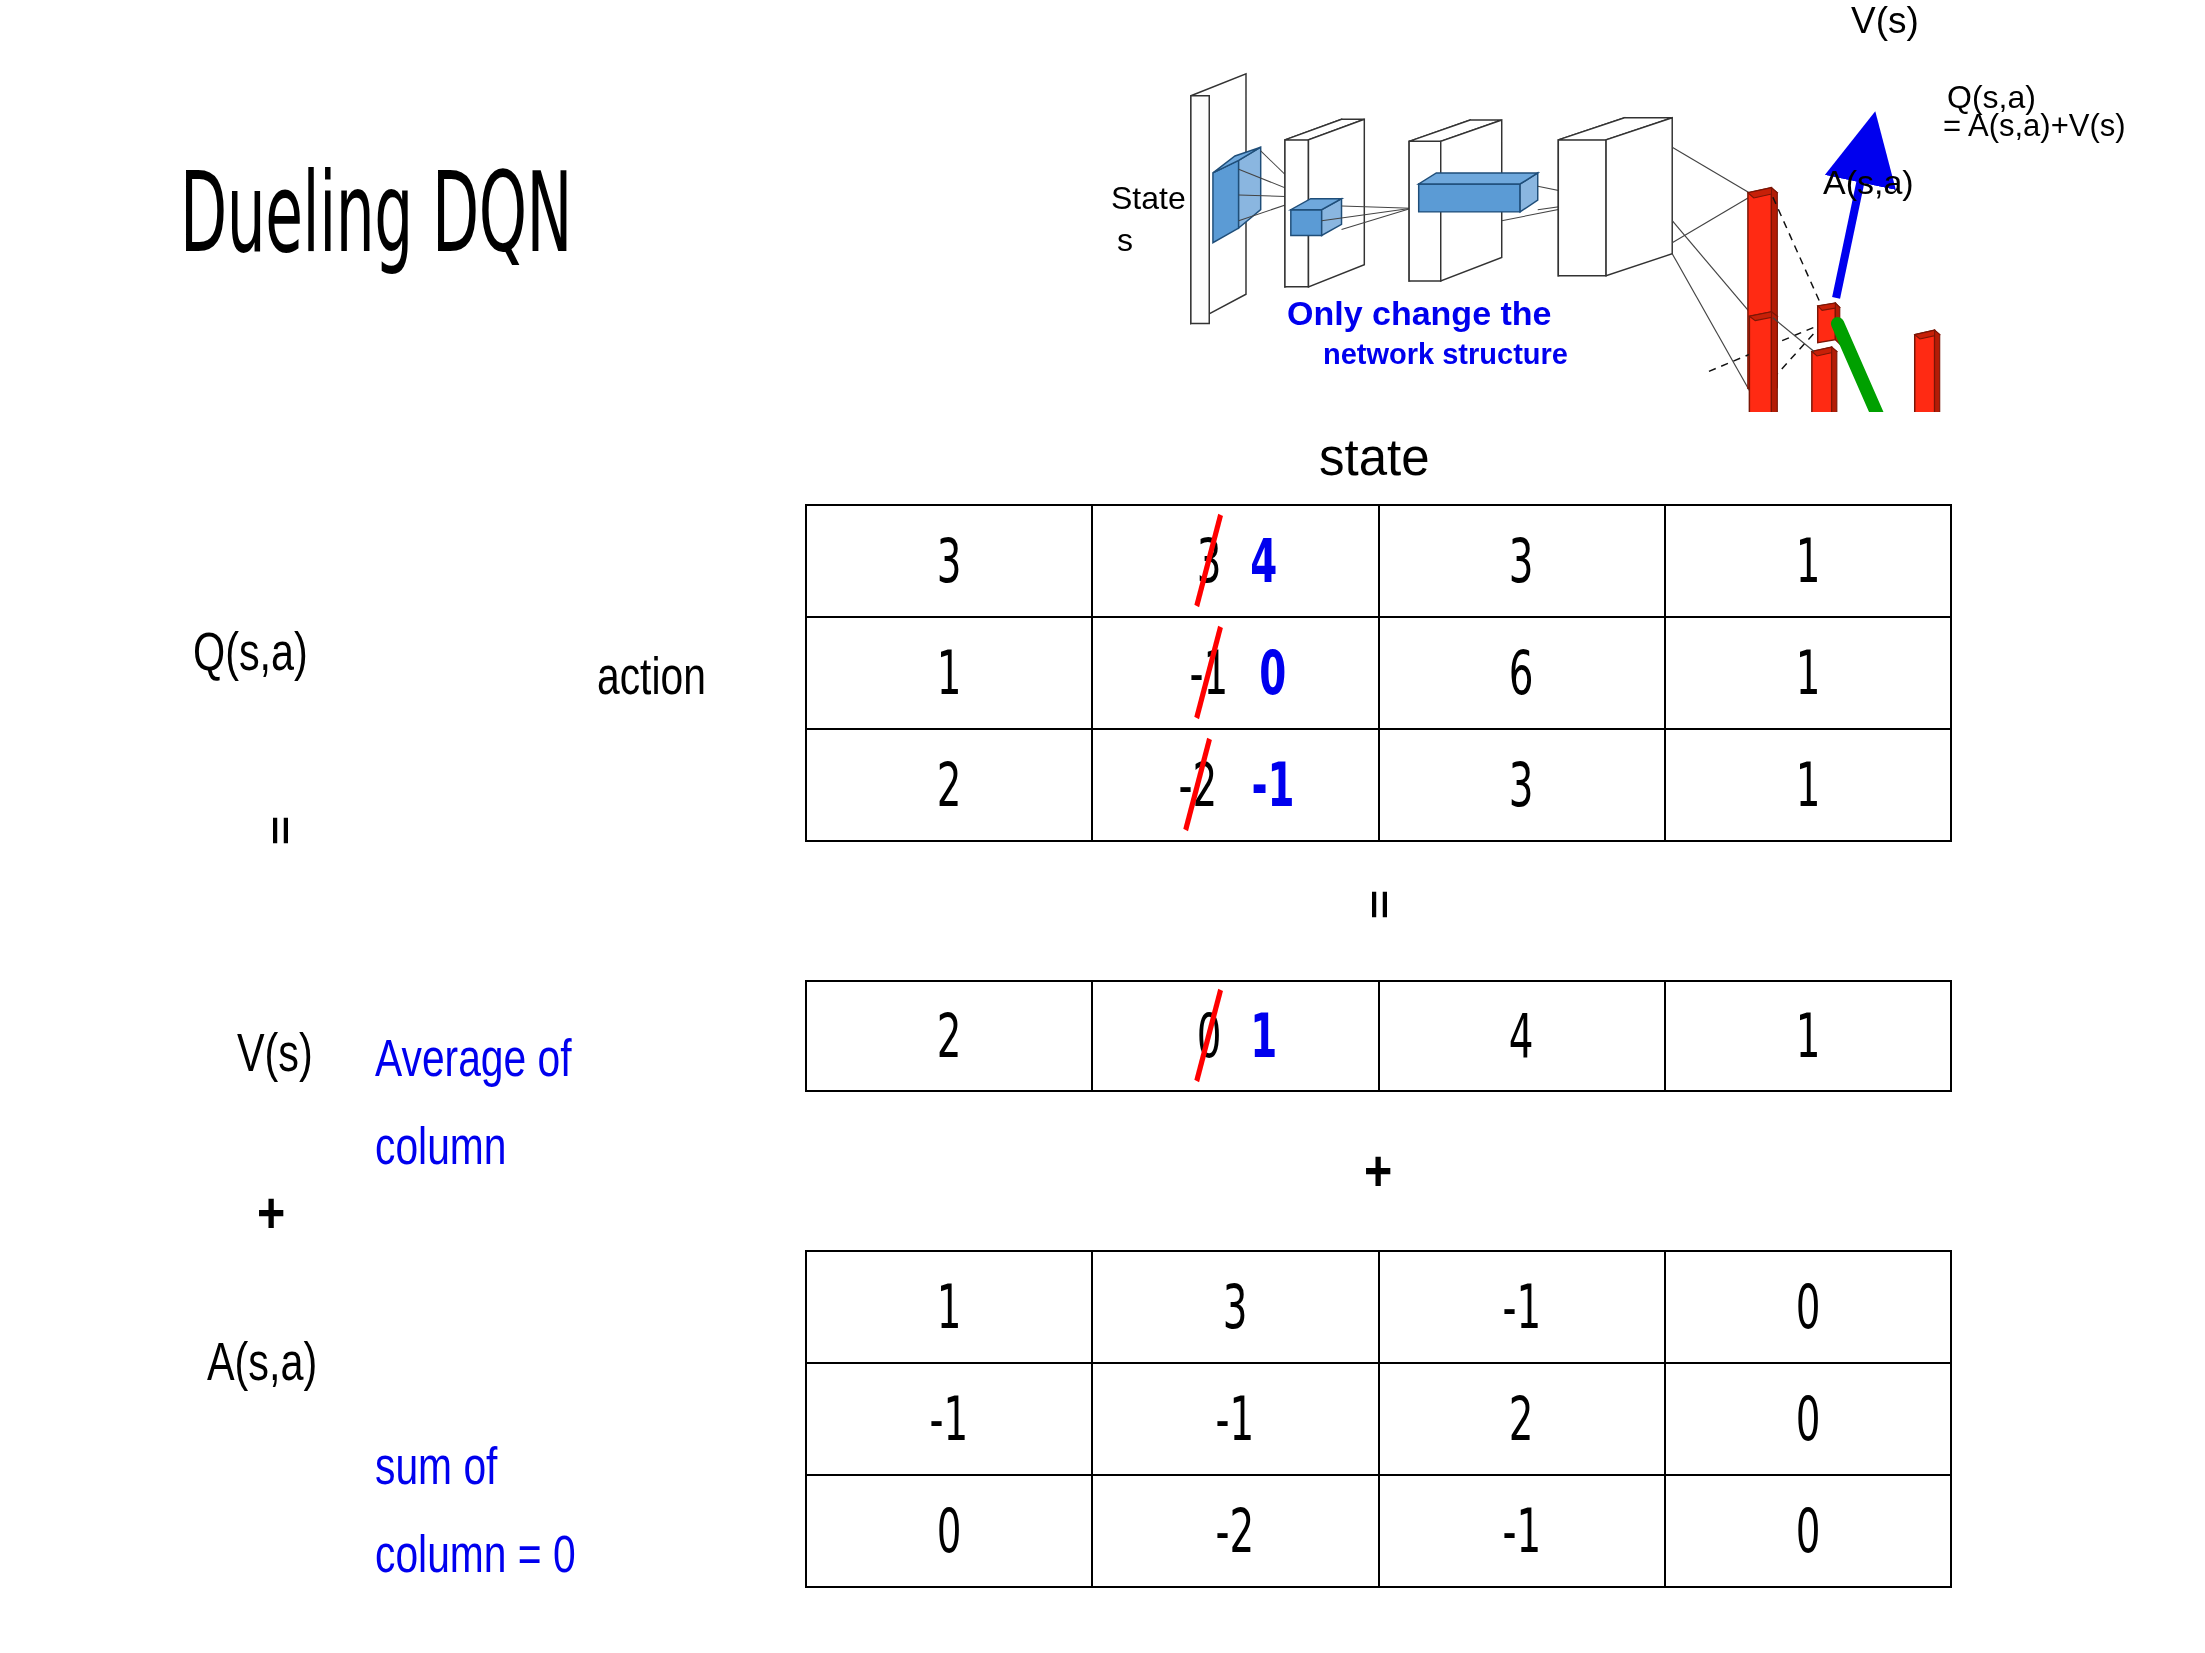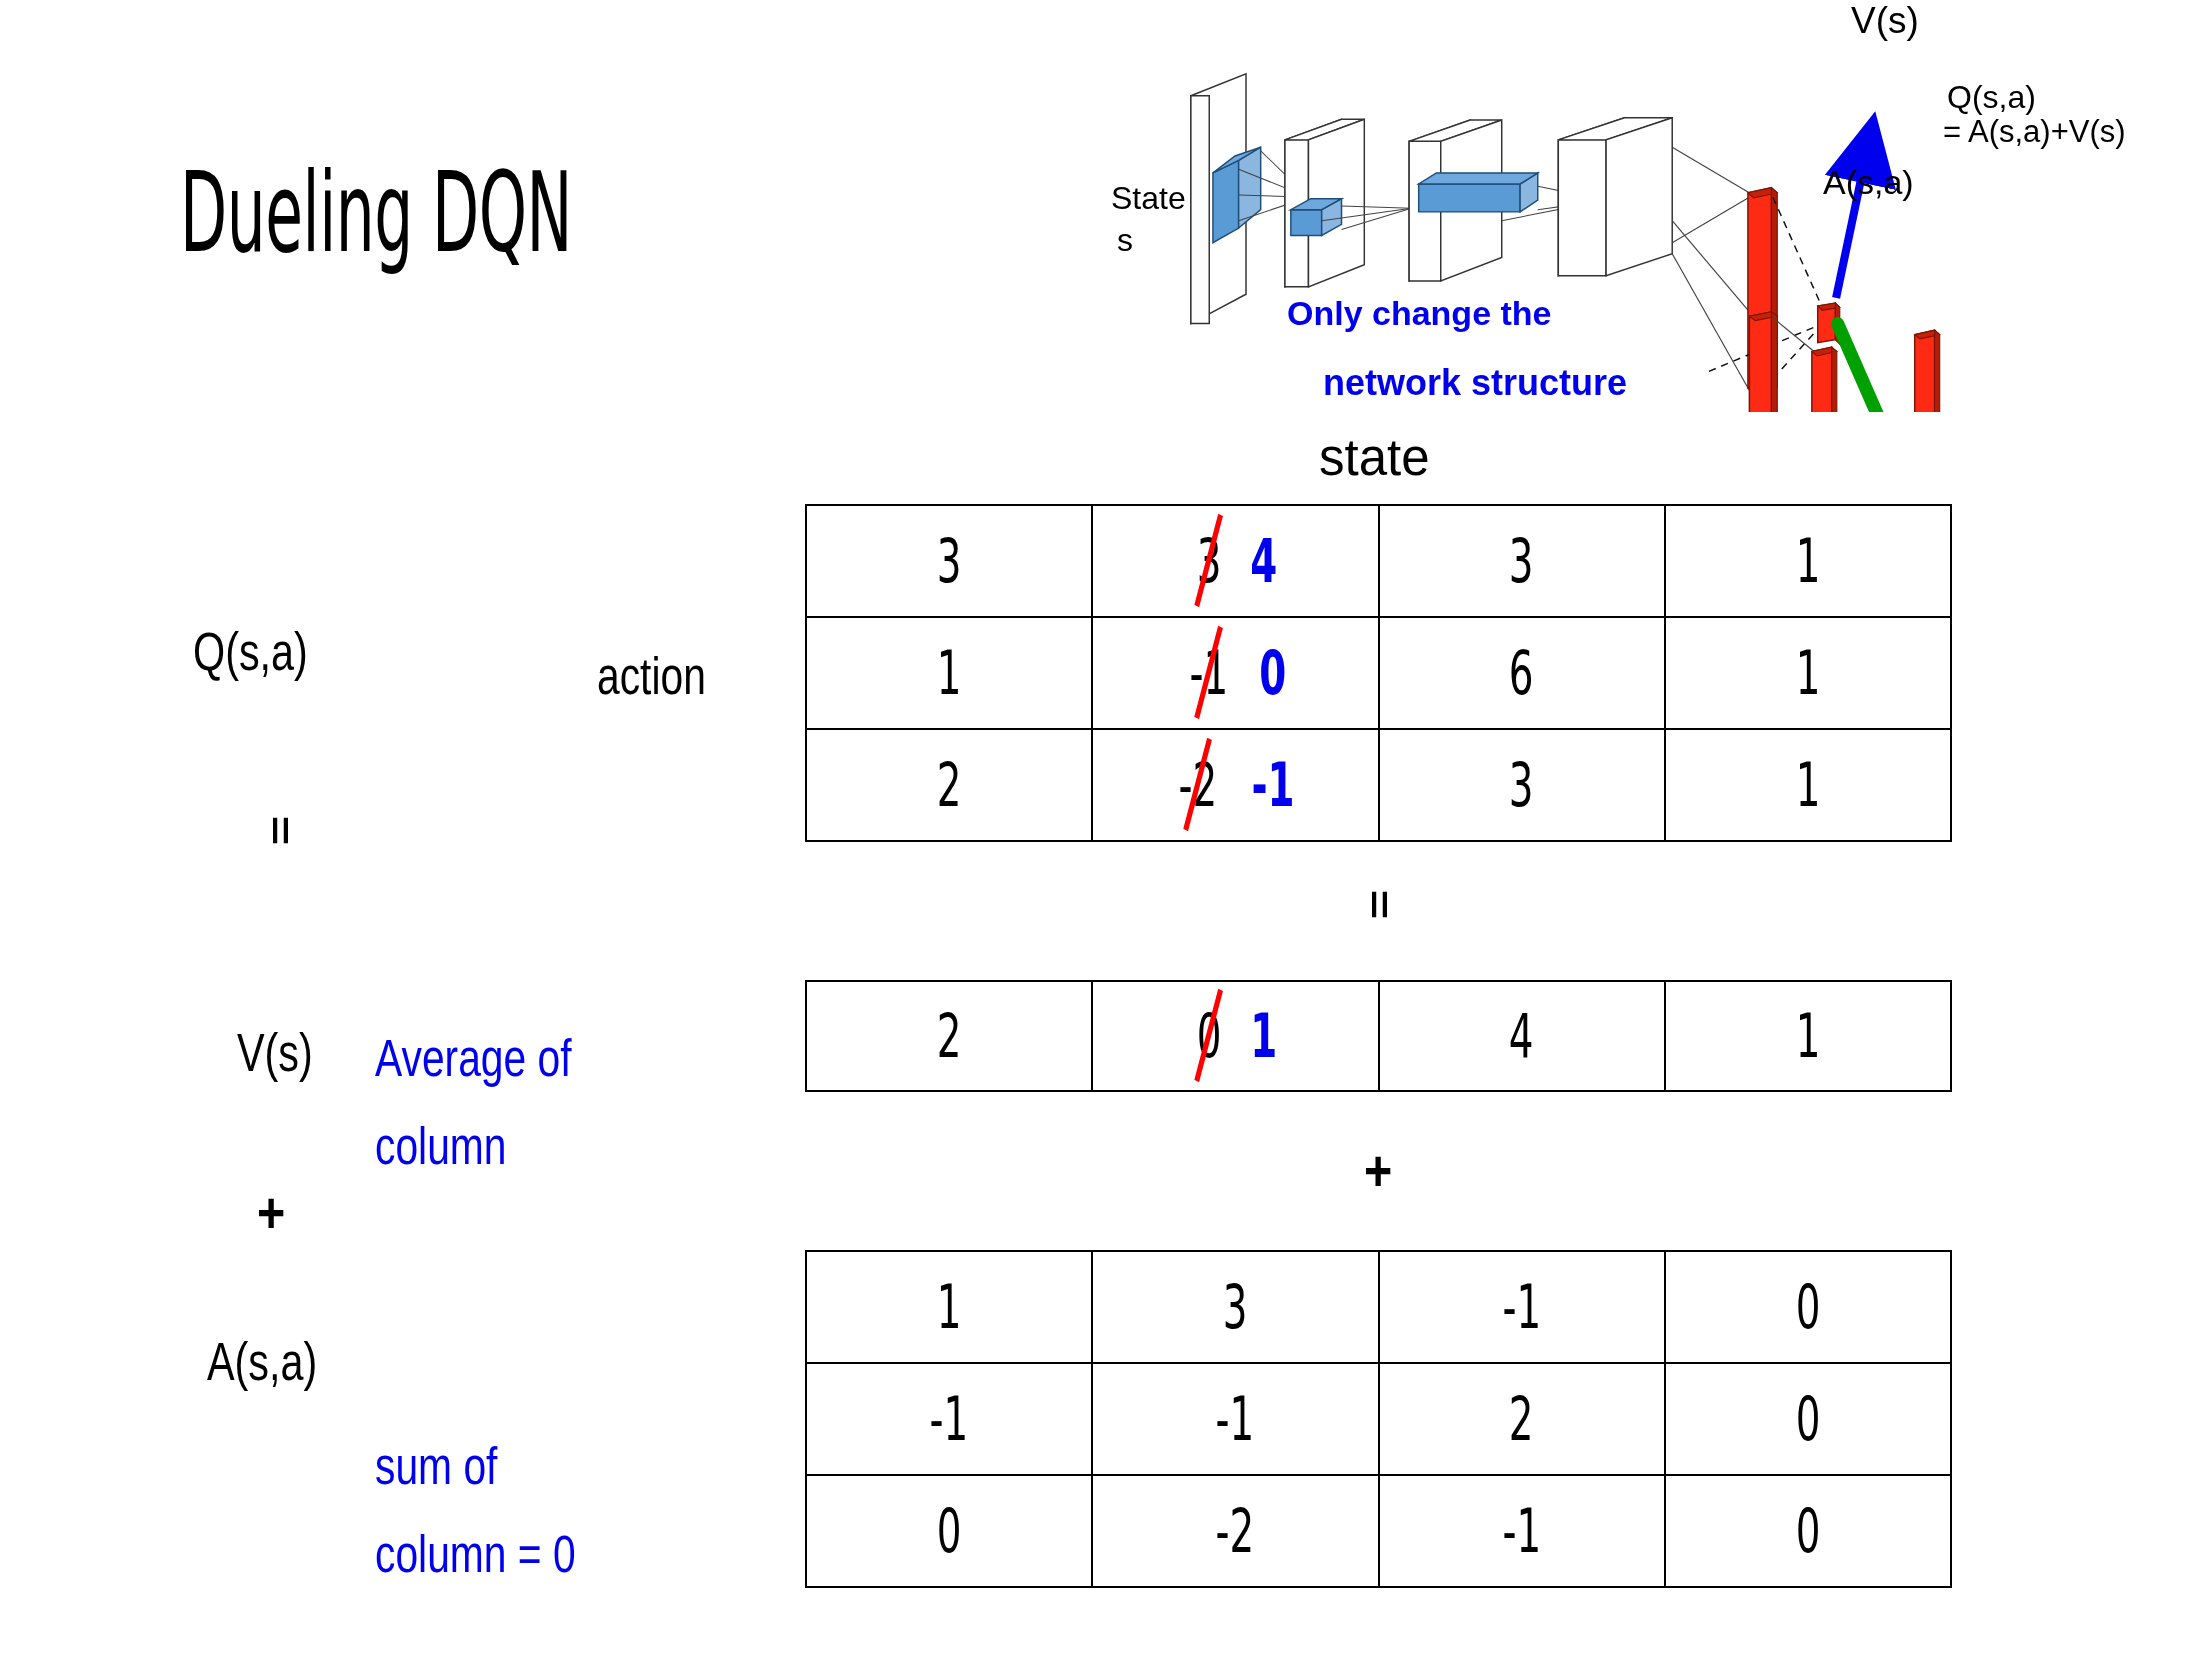"= A(s,a)+V(s)" div.abs { top: 114px -> 108px }
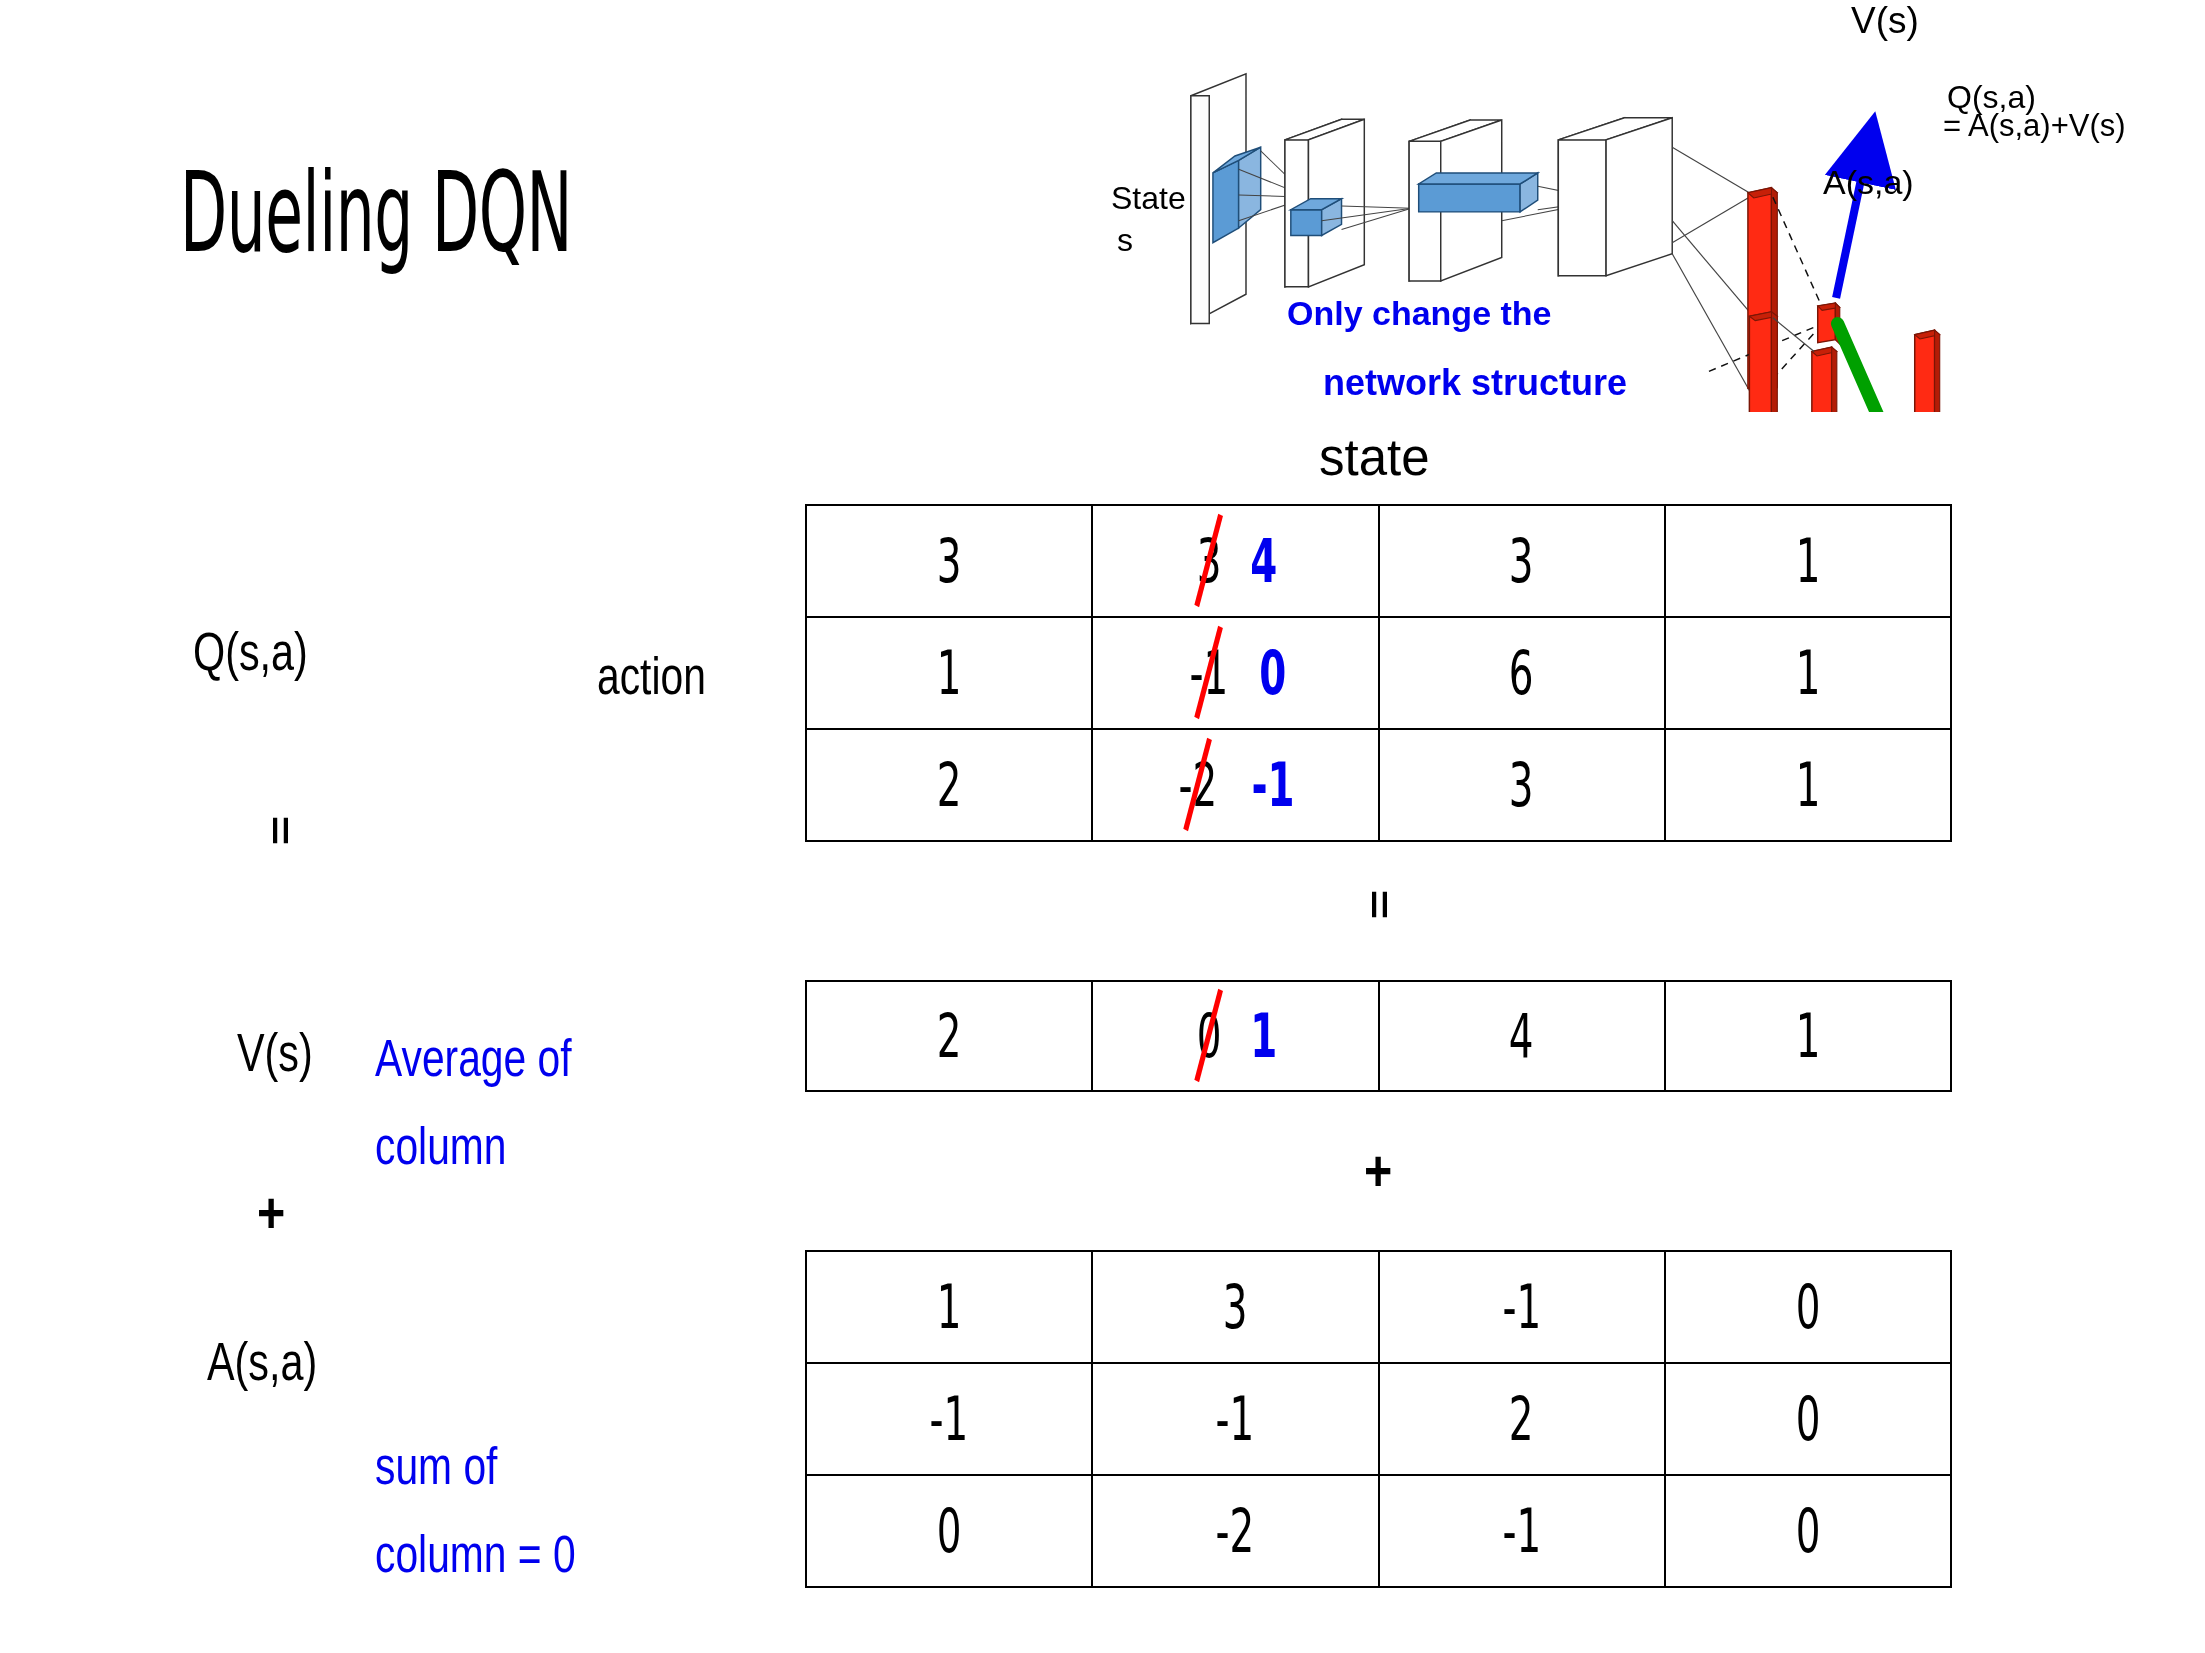"network structure" div.abs { font-size: 36px -> 29px; margin-top: 24px -> none }
